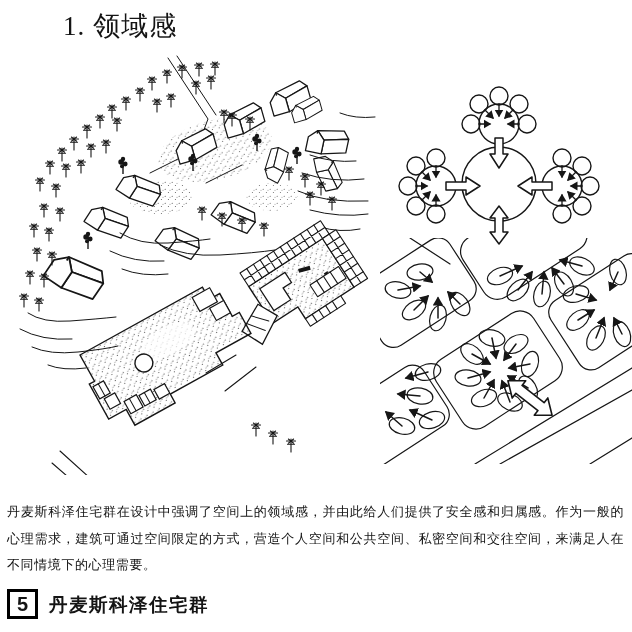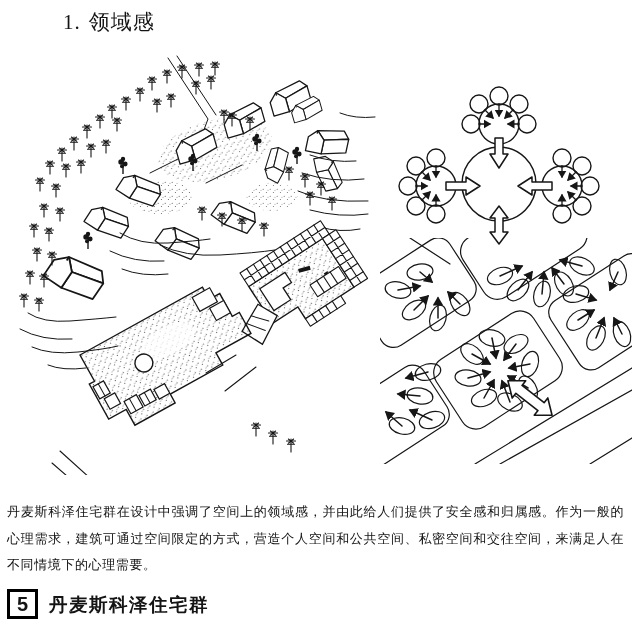"1. 领域感" #sec-title { font-size: 21px -> 27px }
